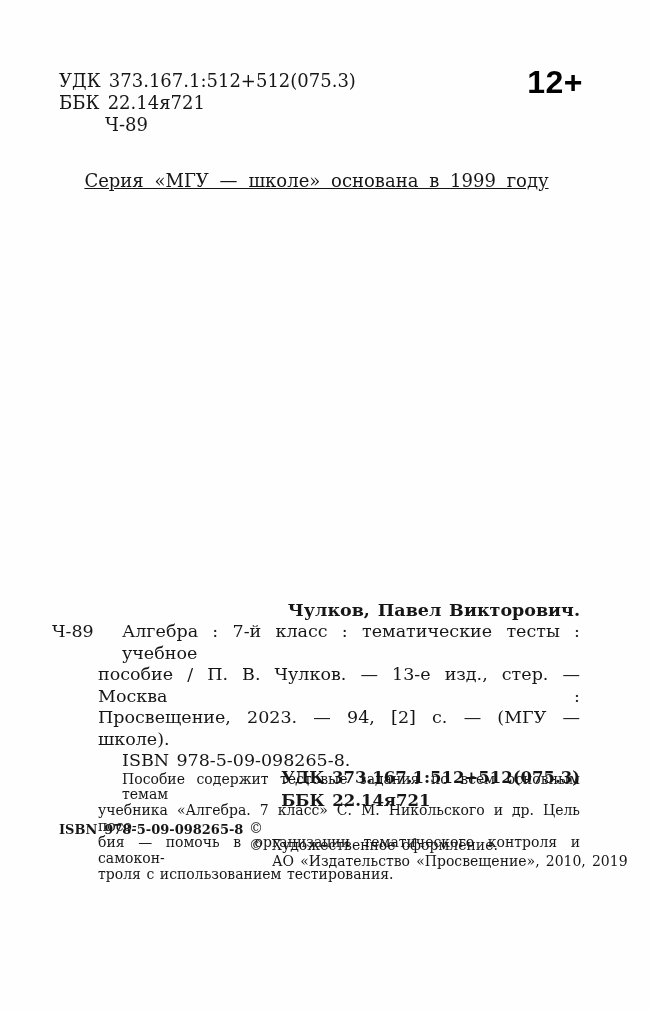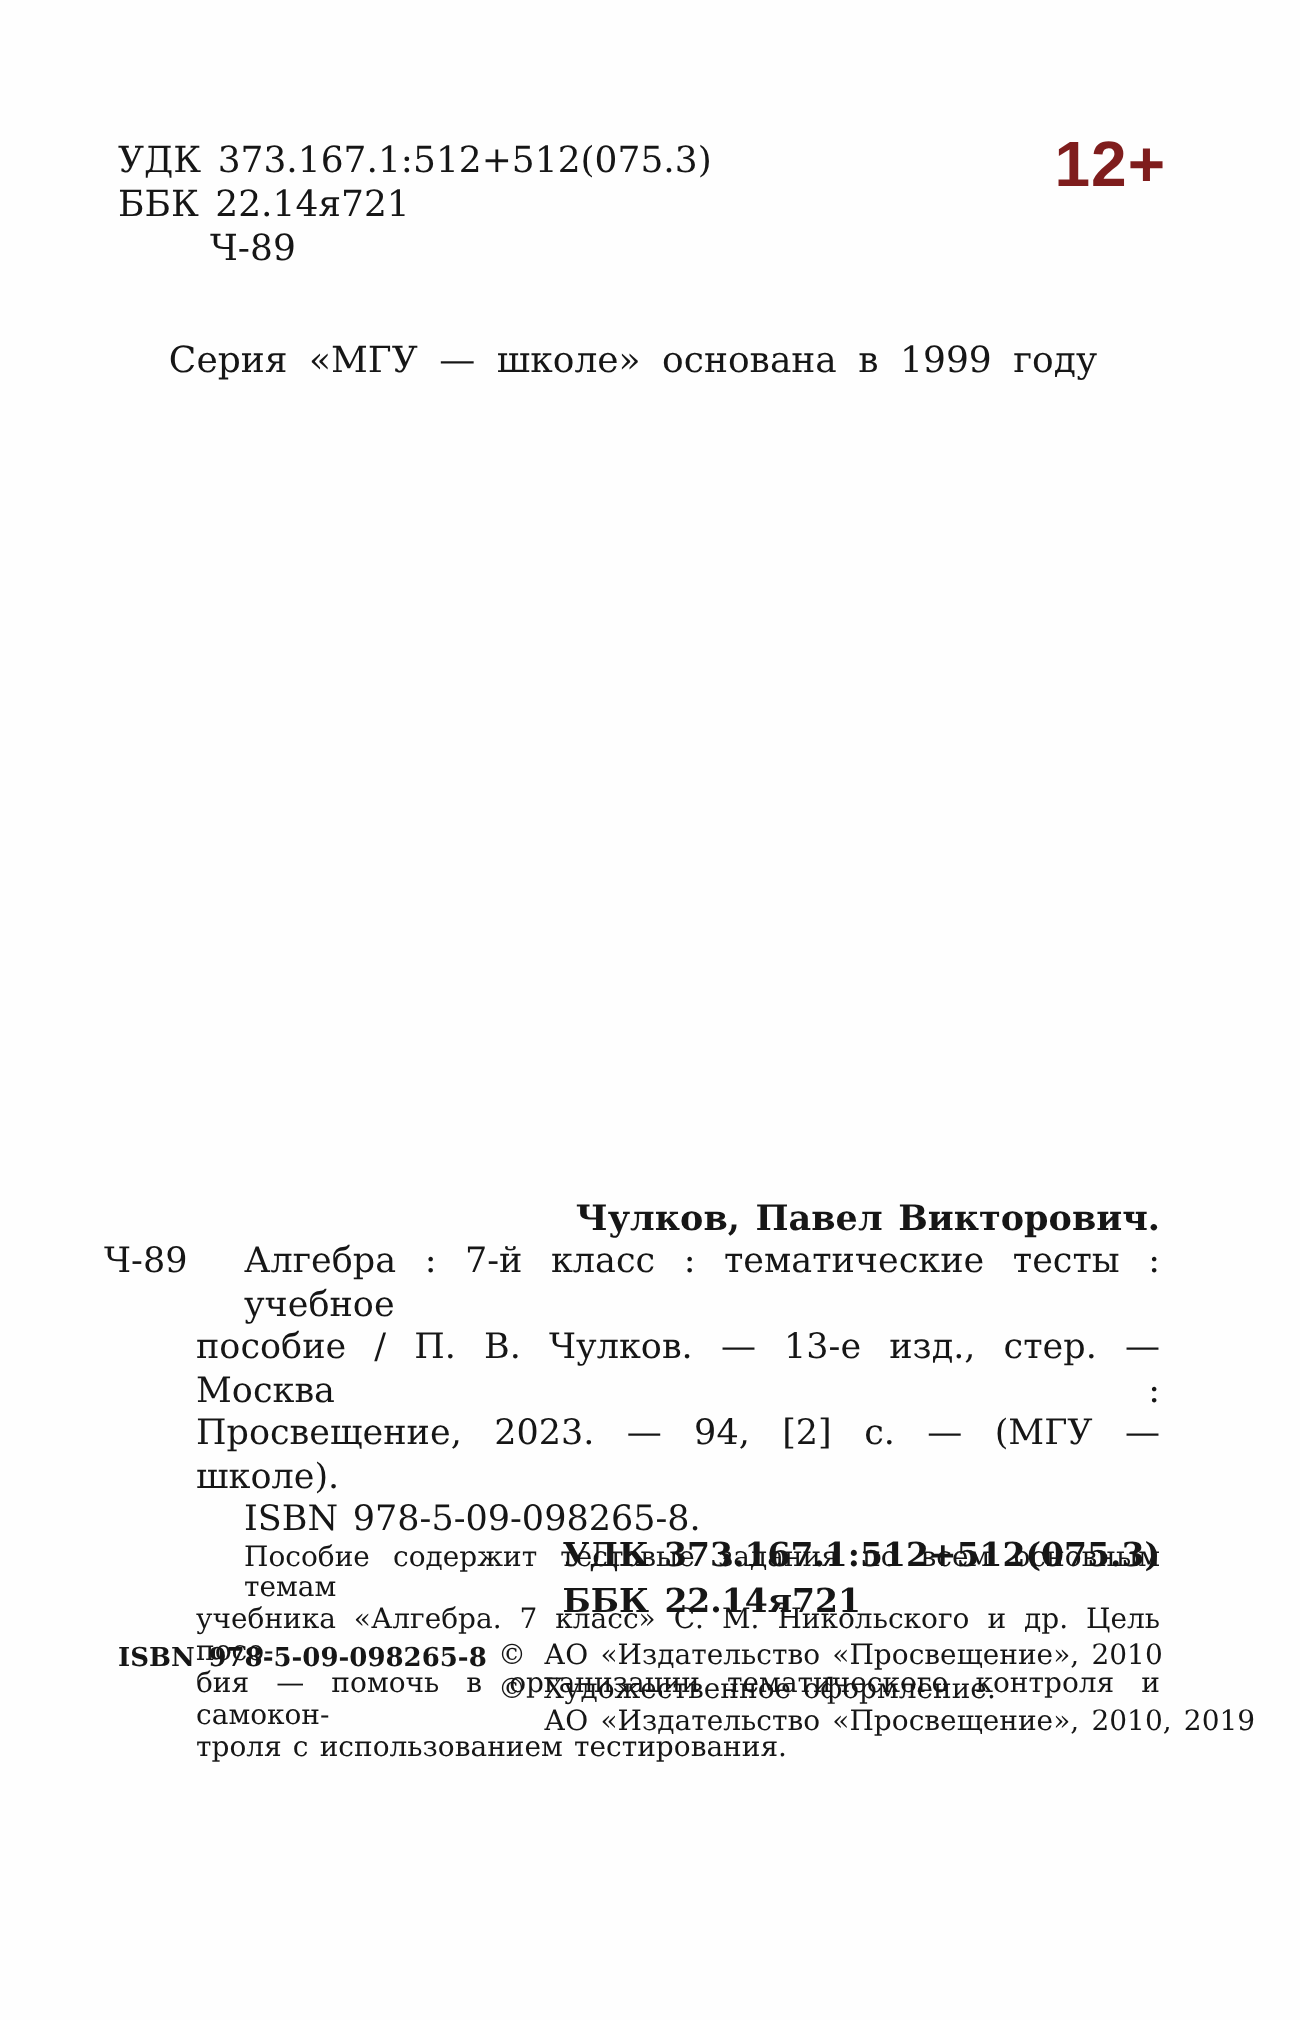"12+" .age-rating { color: #7f1d1d -> #000000 }
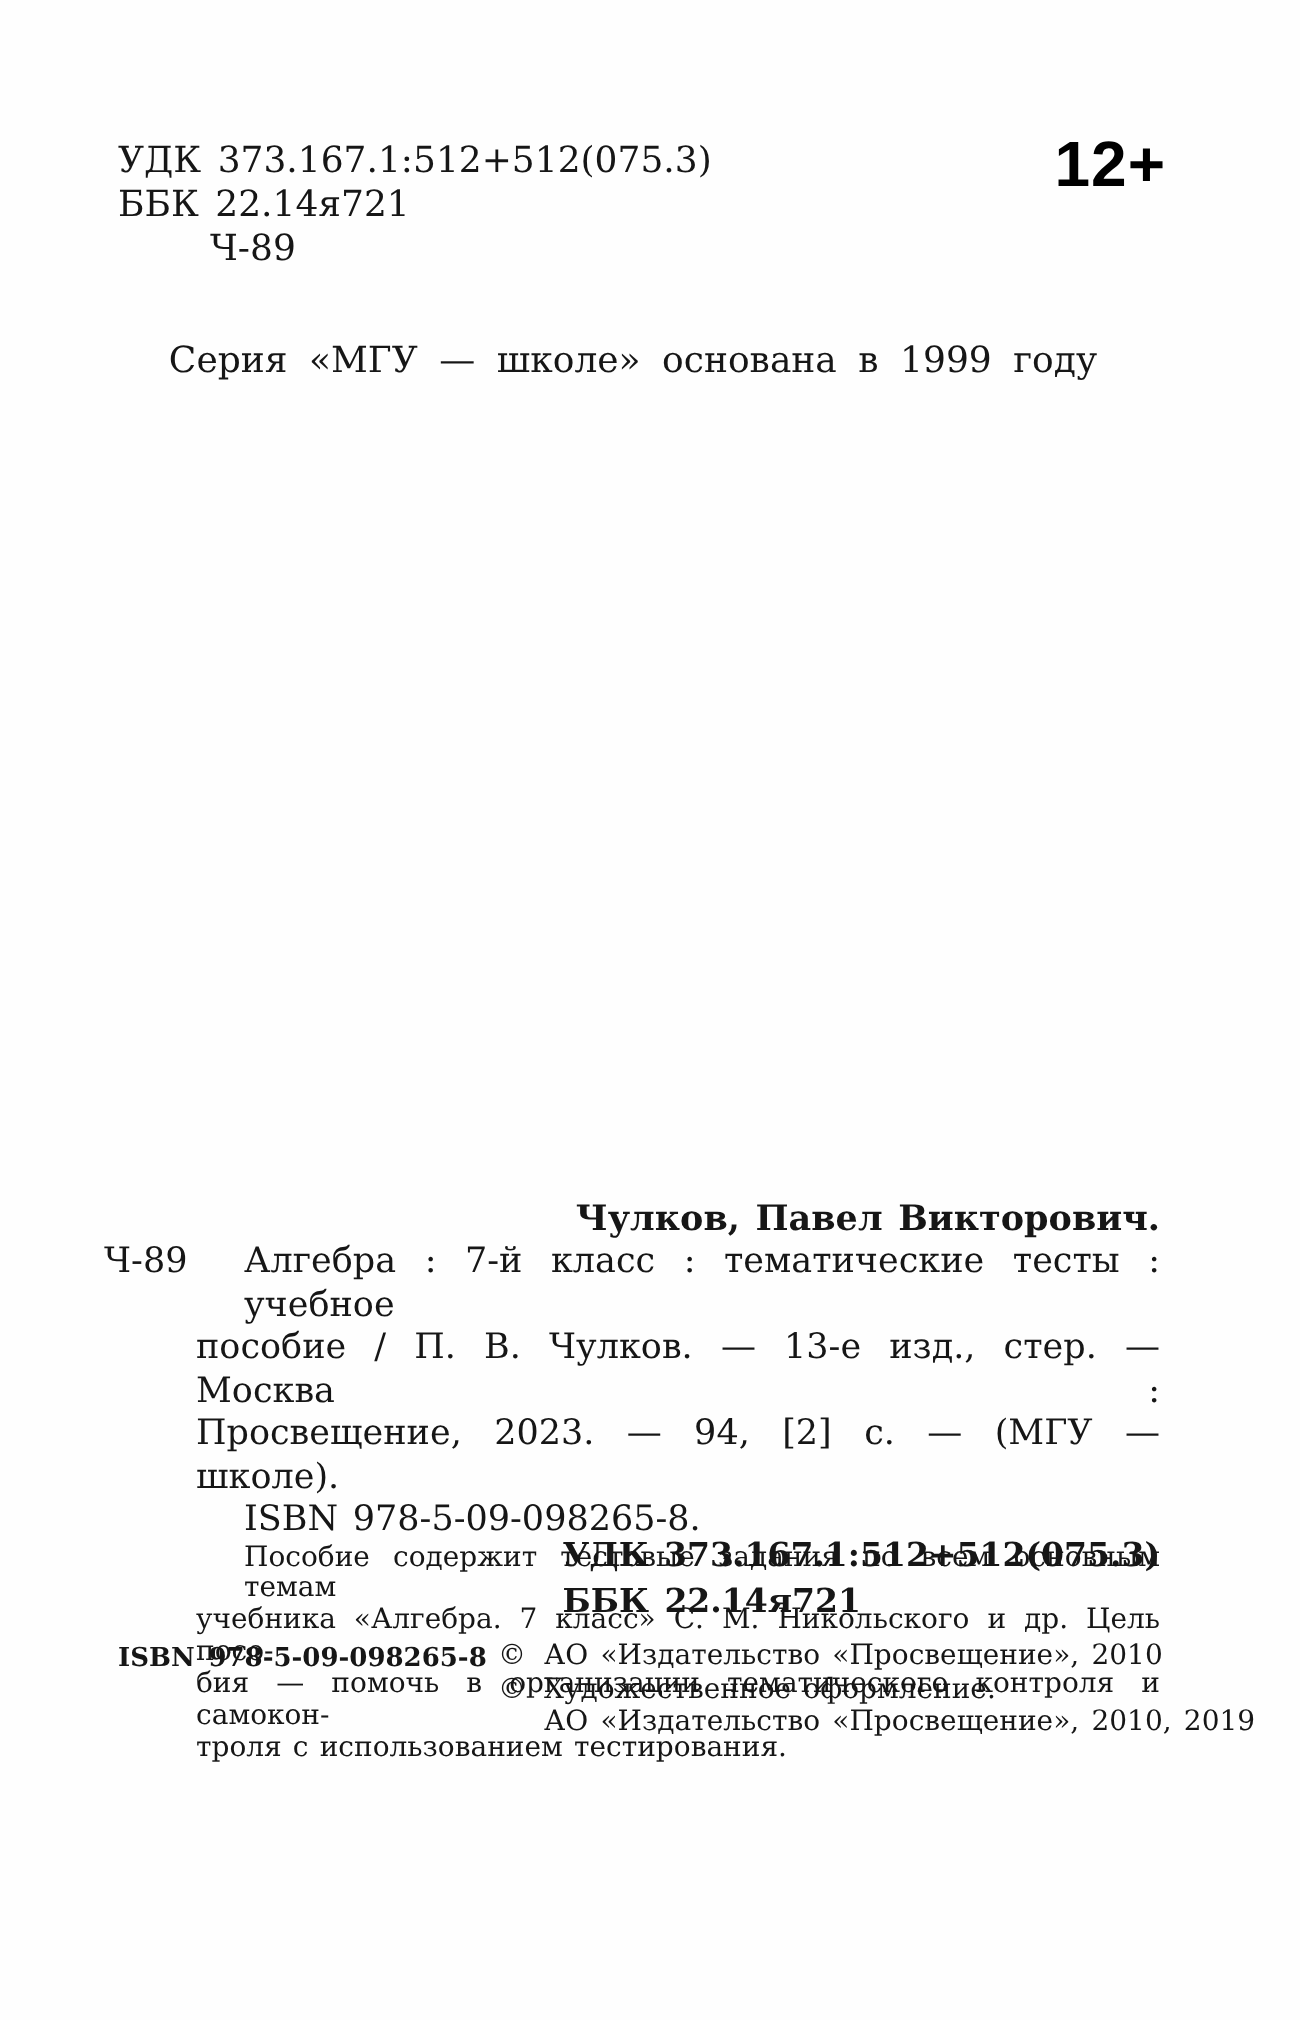"Серия «МГУ — школе» основана" .series-note { text-decoration: none -> underline }
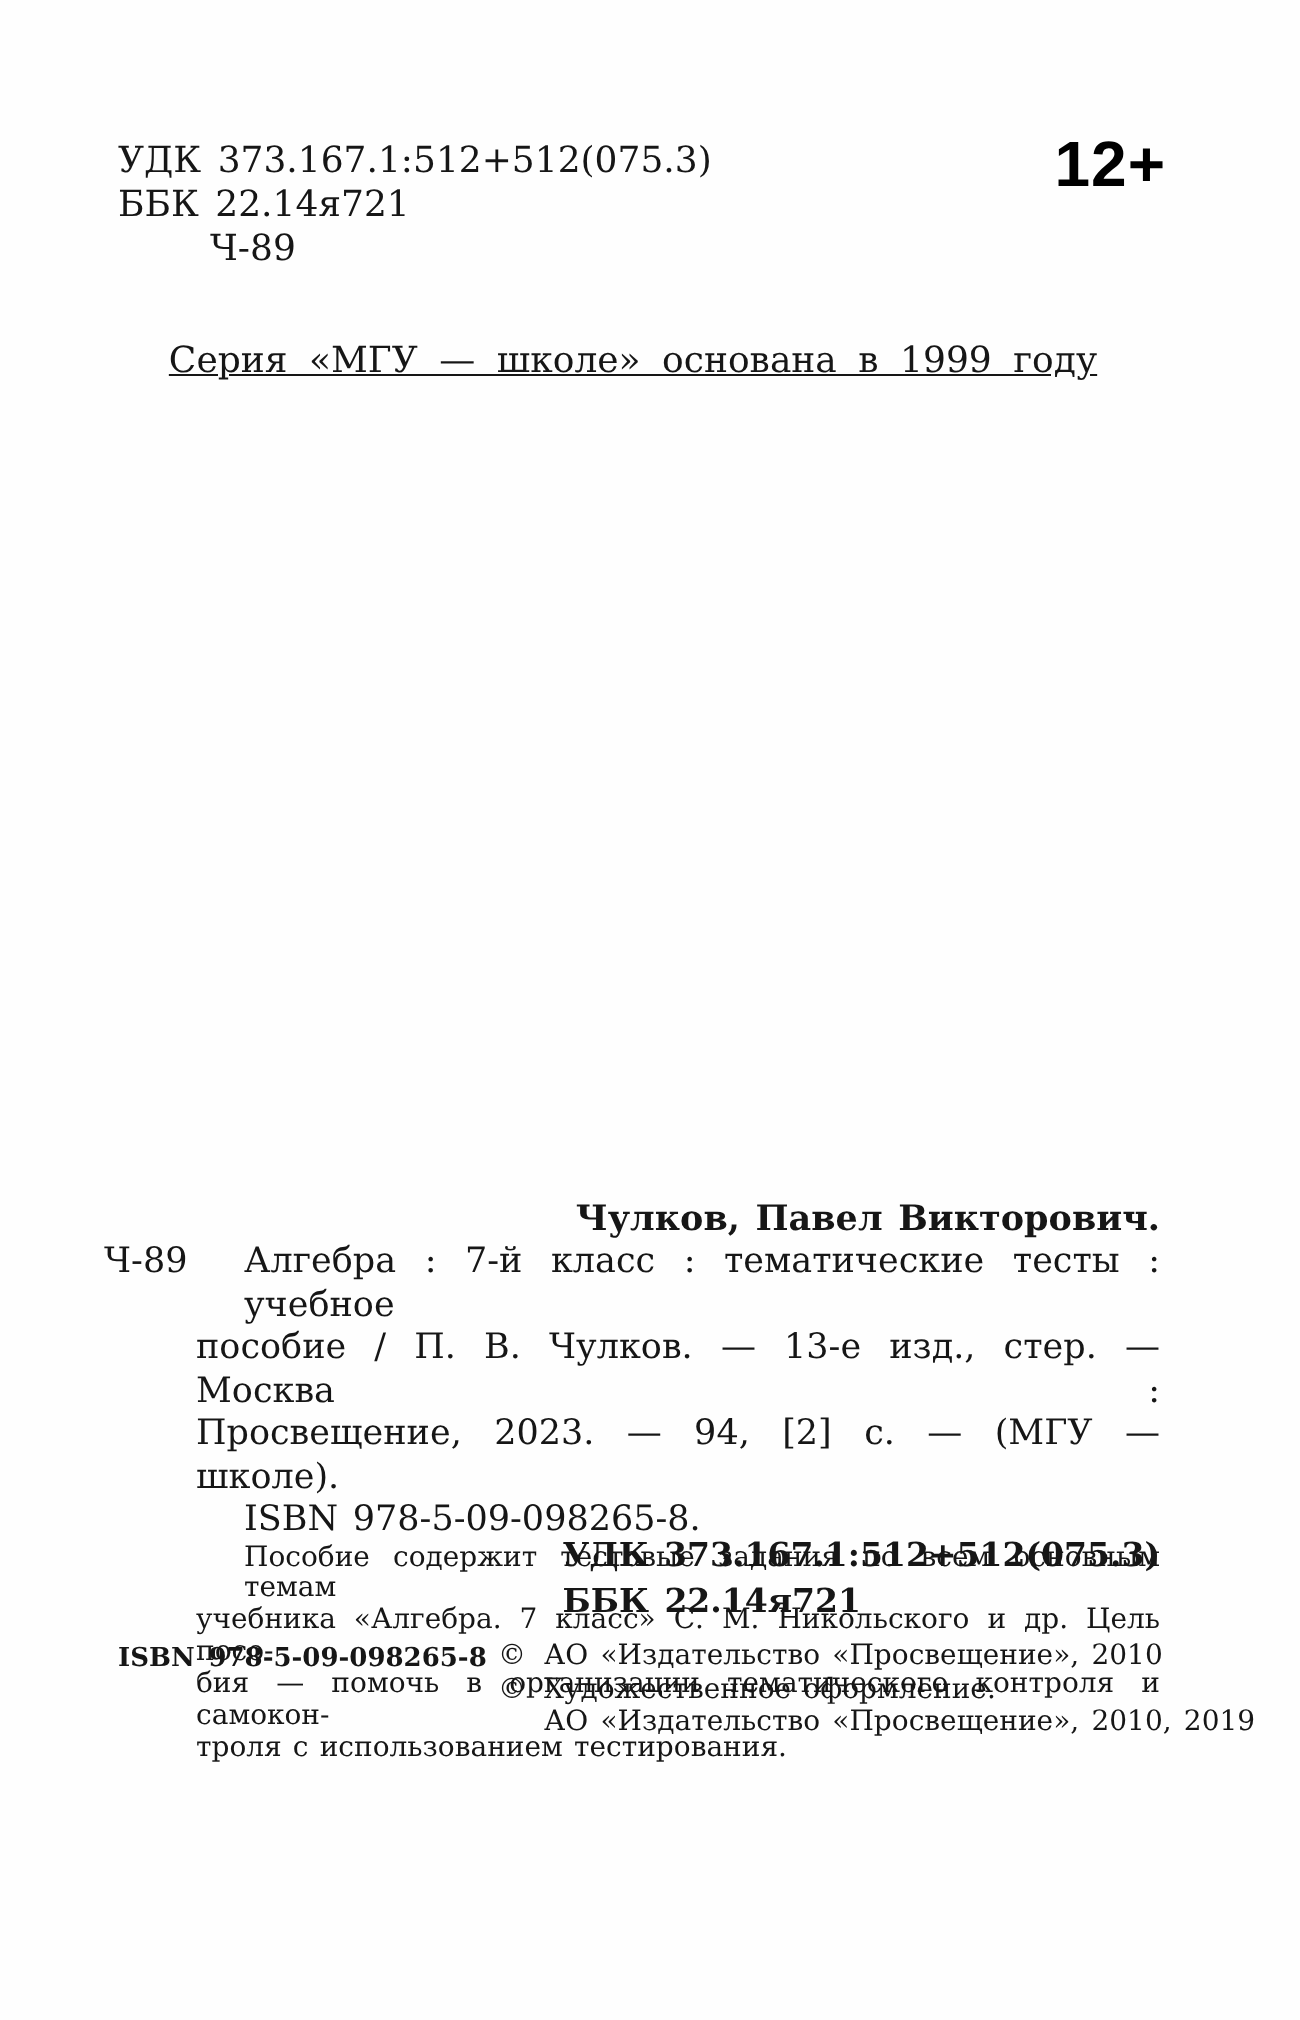"АО «Издательство «Просвещение», 2010" span.txt { html: <span>АО «Издательство «Просвещение», 2010</span> -> none }
